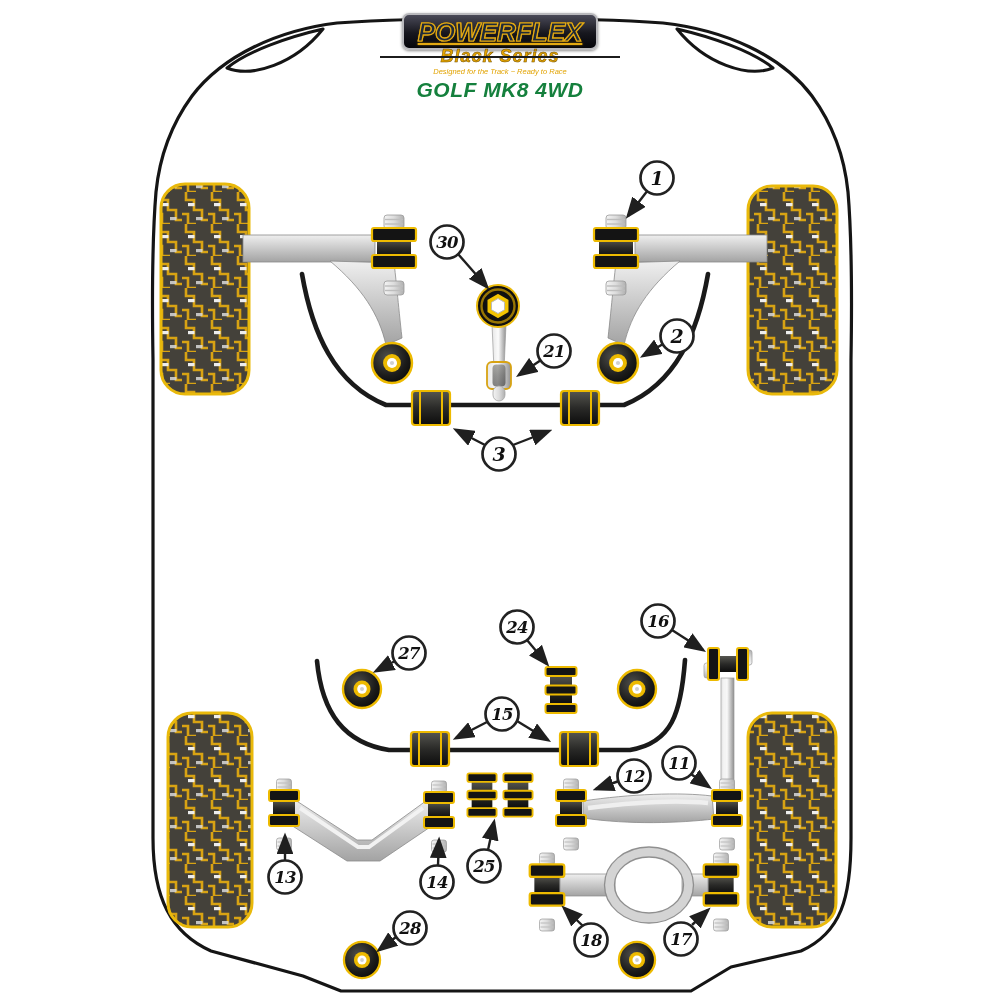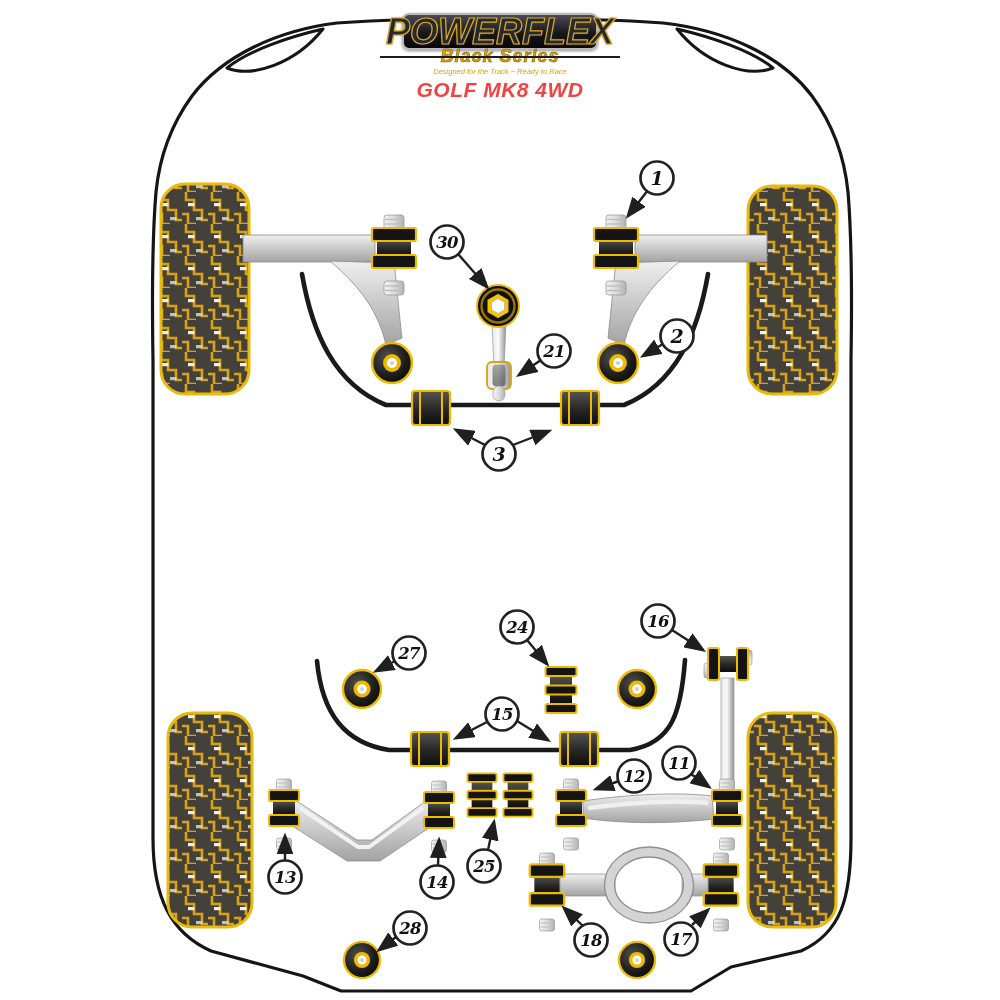"POWERFLEX" .brand { font-size: 36px -> 26px; text-decoration: none -> underline }
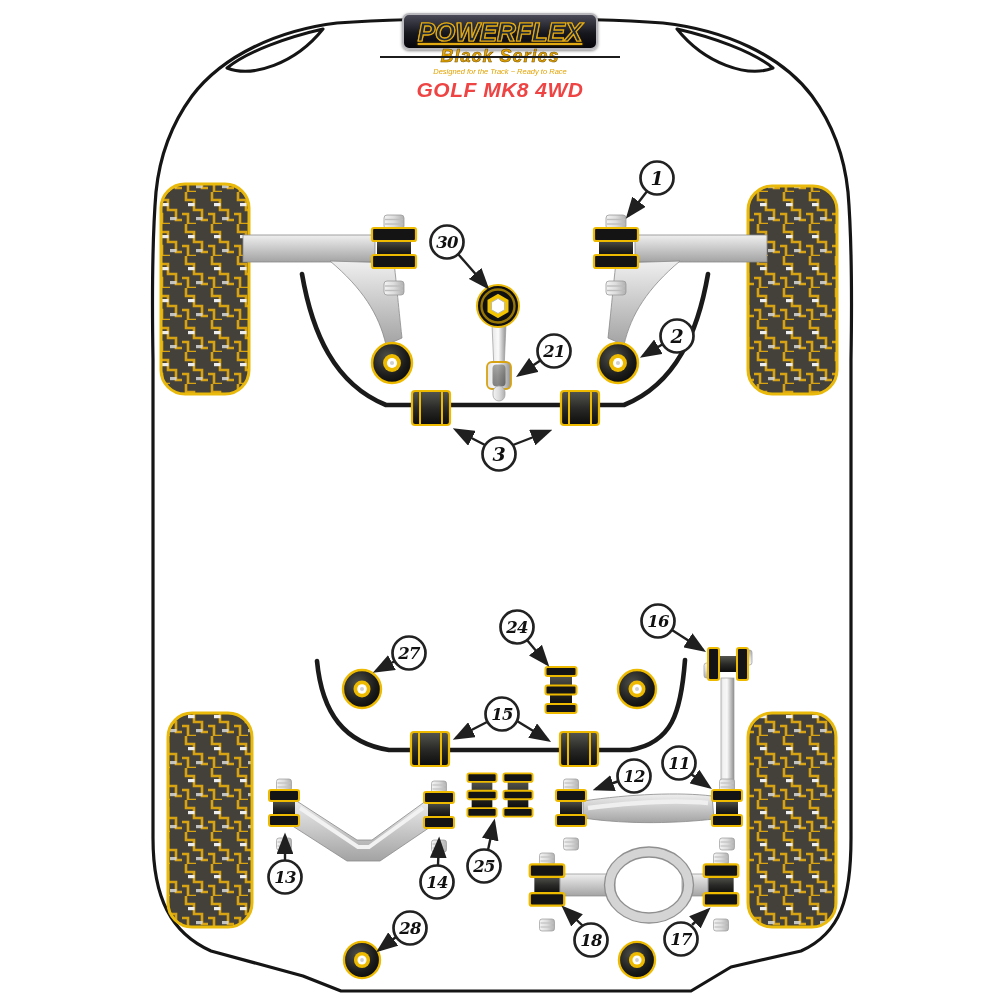"GOLF MK8 4WD" .model { color: #ef4444 -> #15803d }
